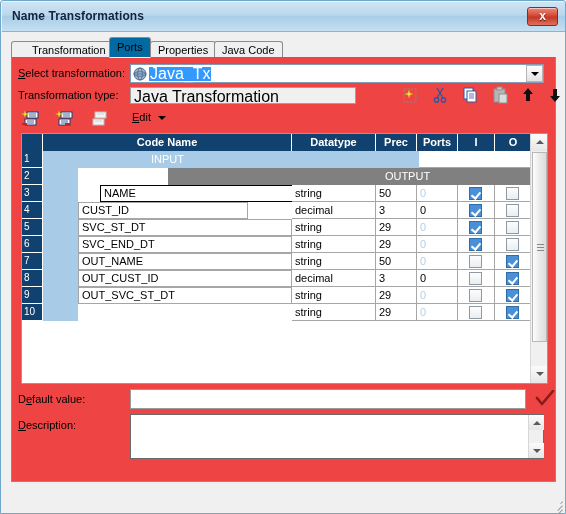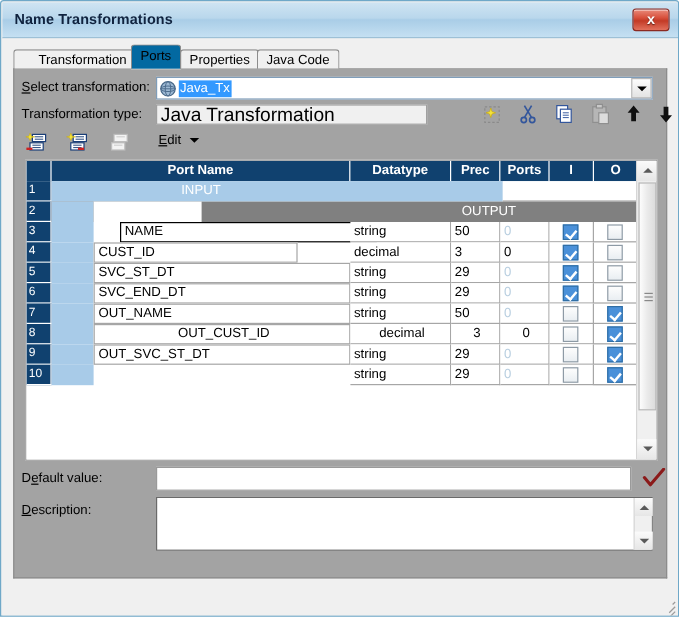"Select transformation:" #panel { background: #a3a3a3 -> #ef4444 }
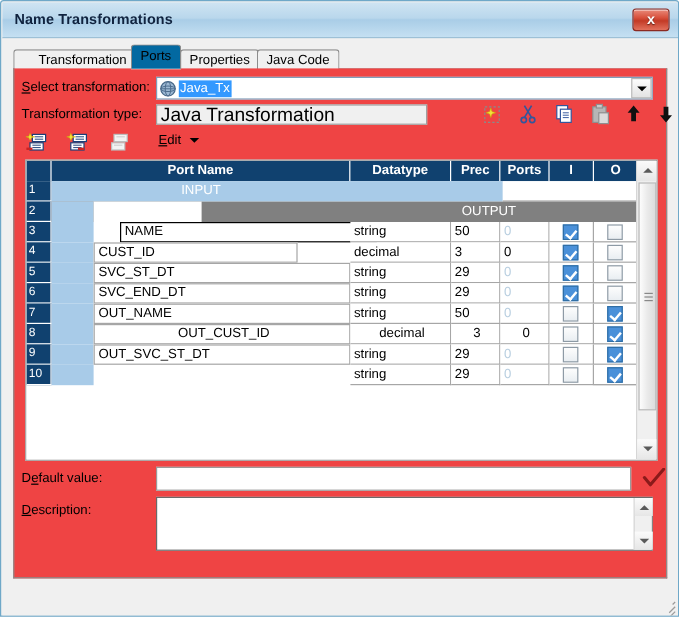"Java_Tx" #sel-value { font-size: 11px -> 16px }
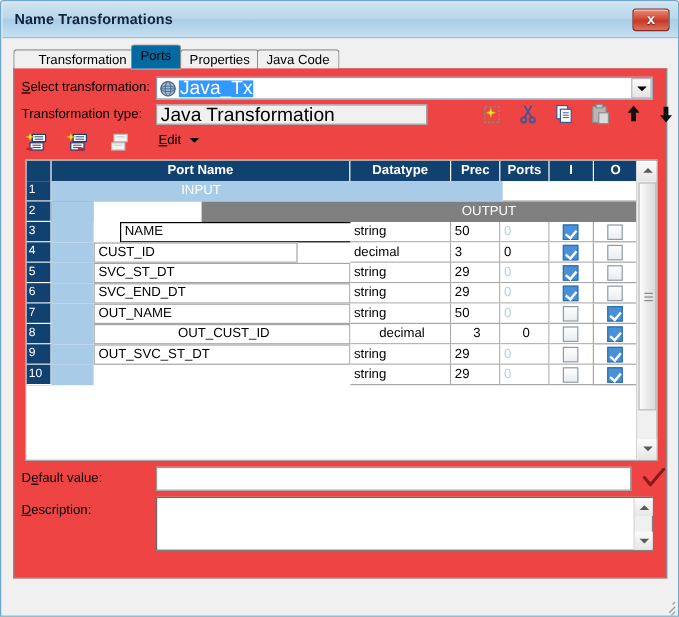"Port Name" div.hcell { text: Port -> Code }
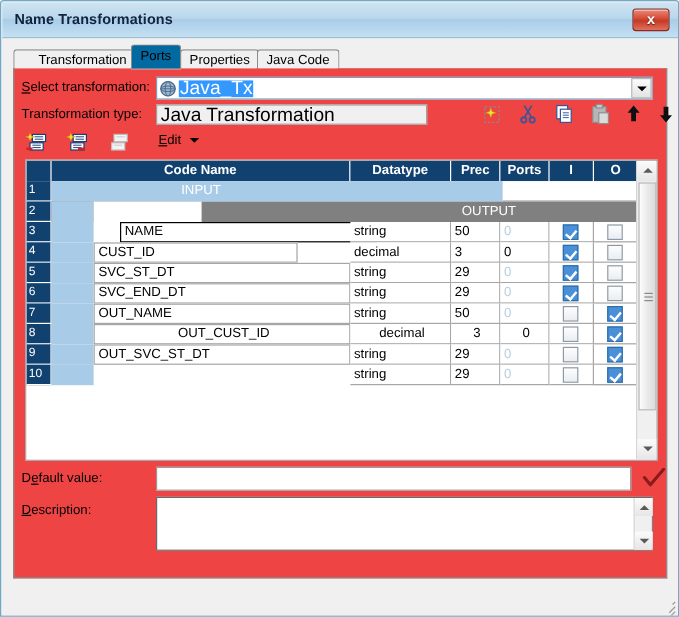"OUT_CUST_ID" div.row { text-align: center -> none }
